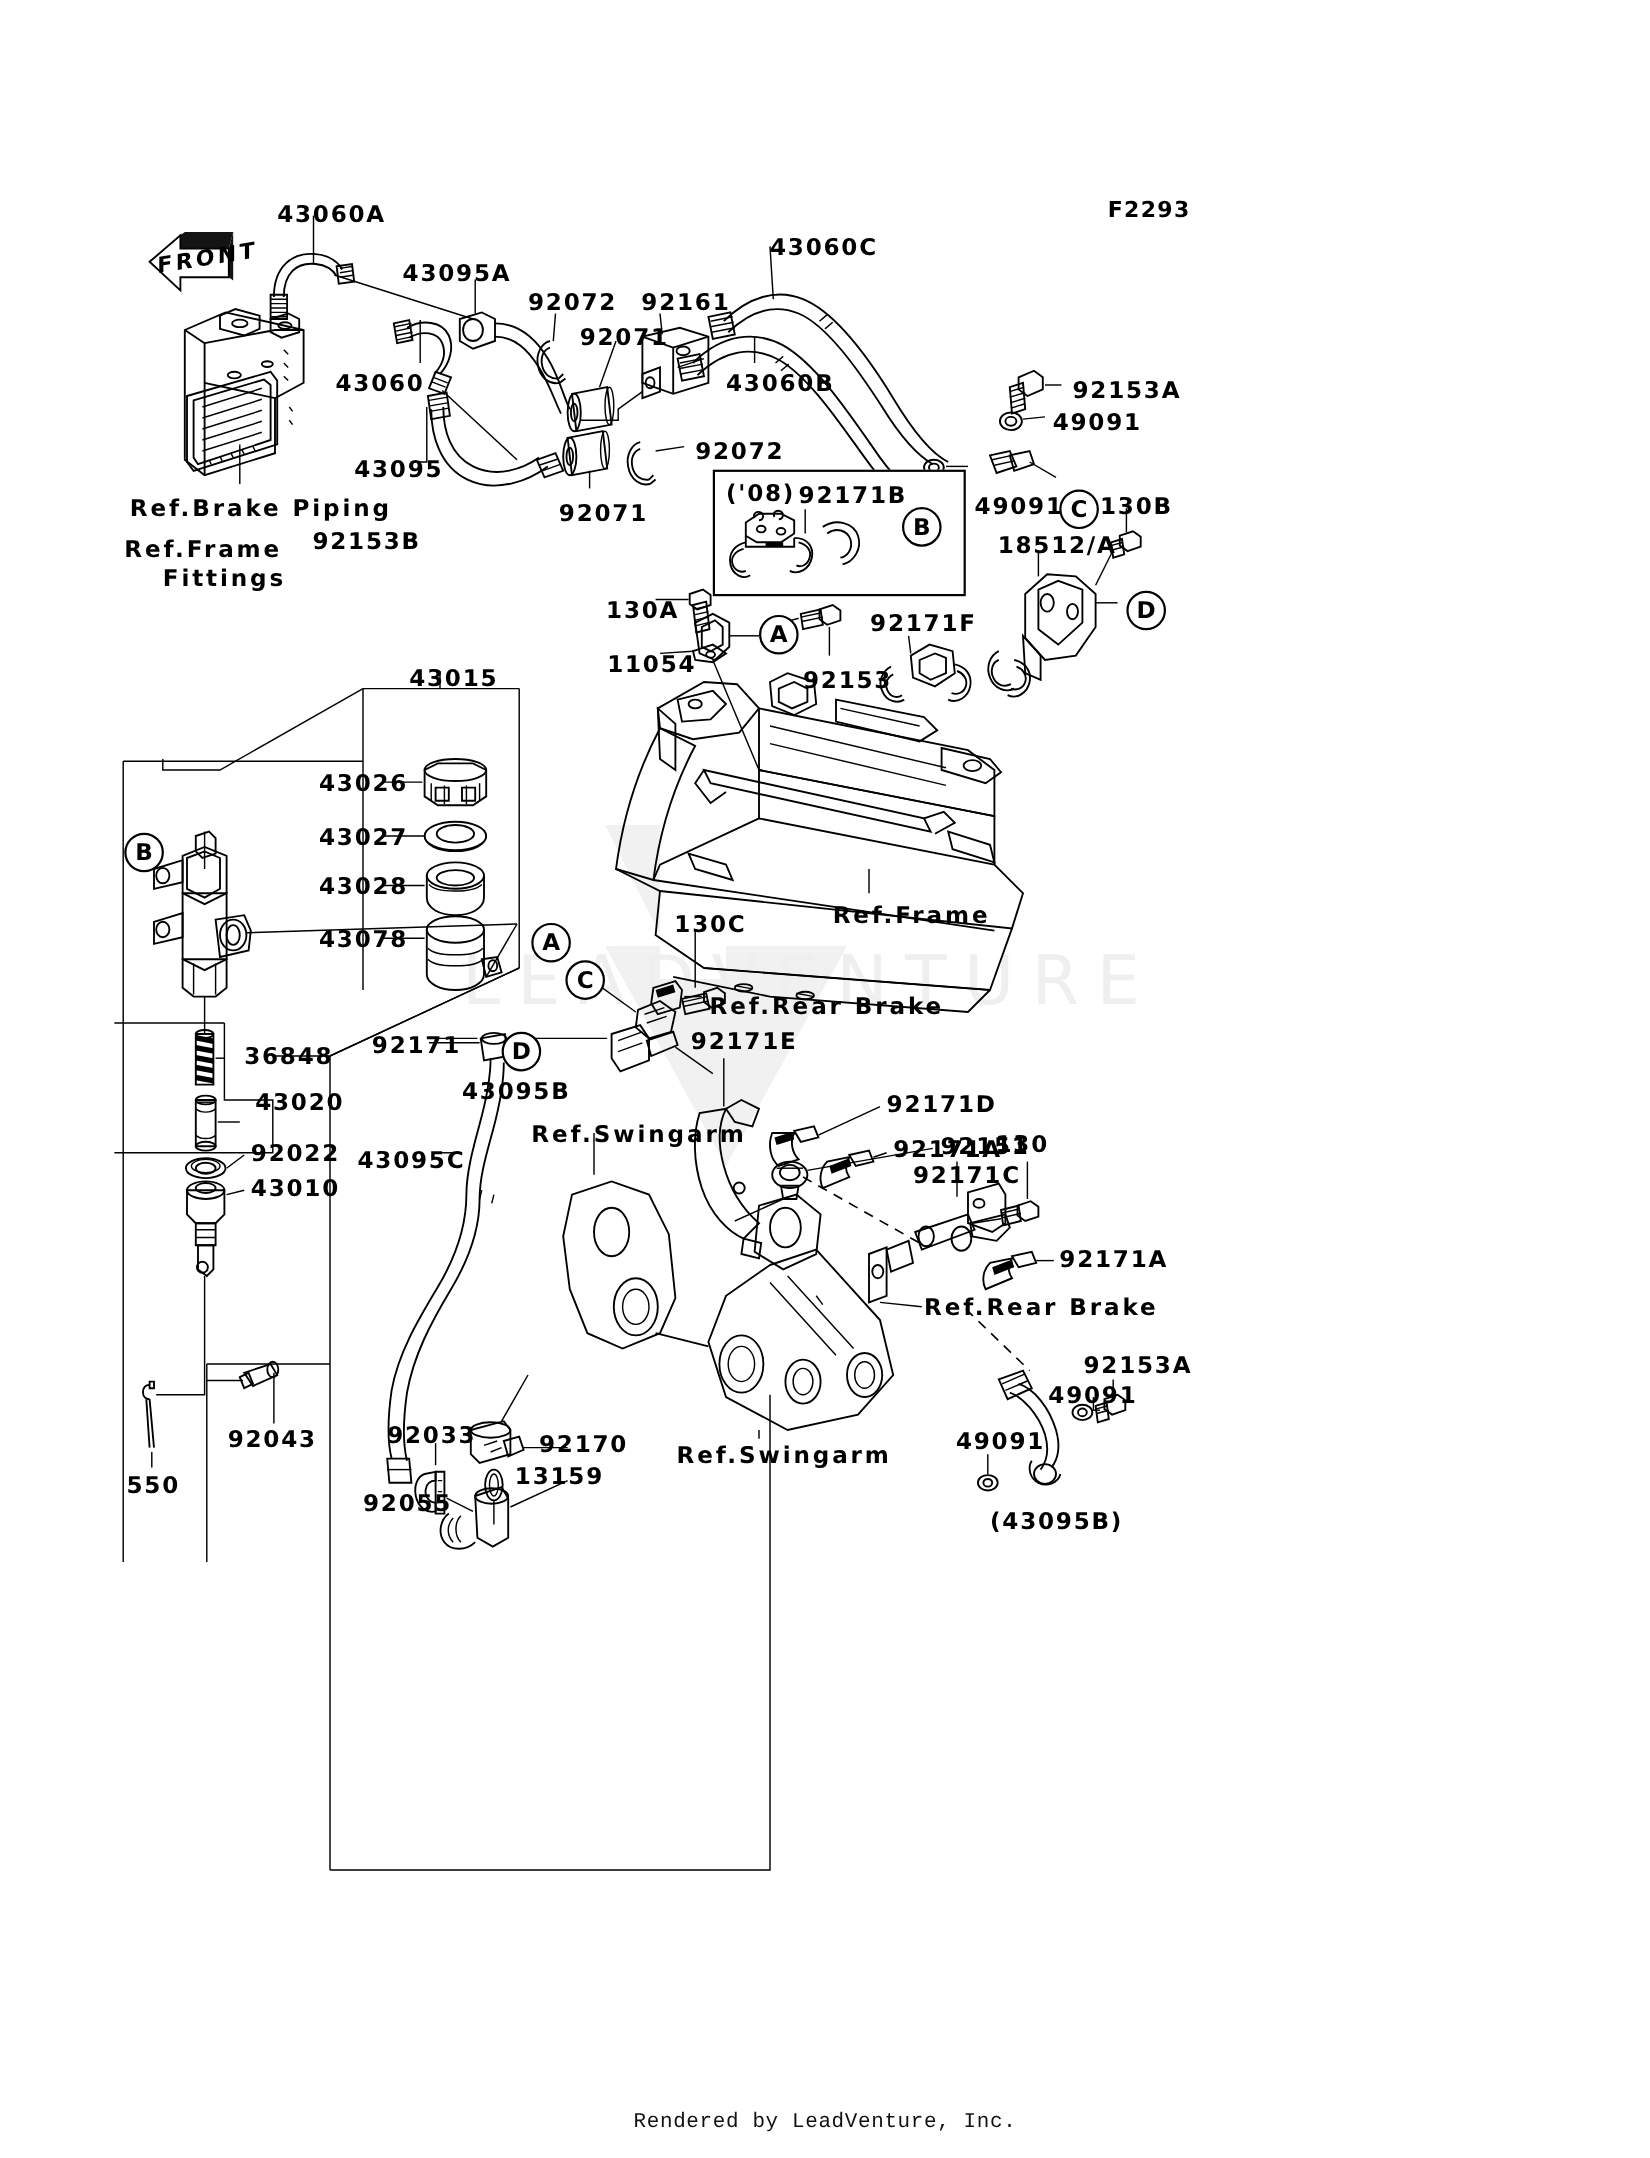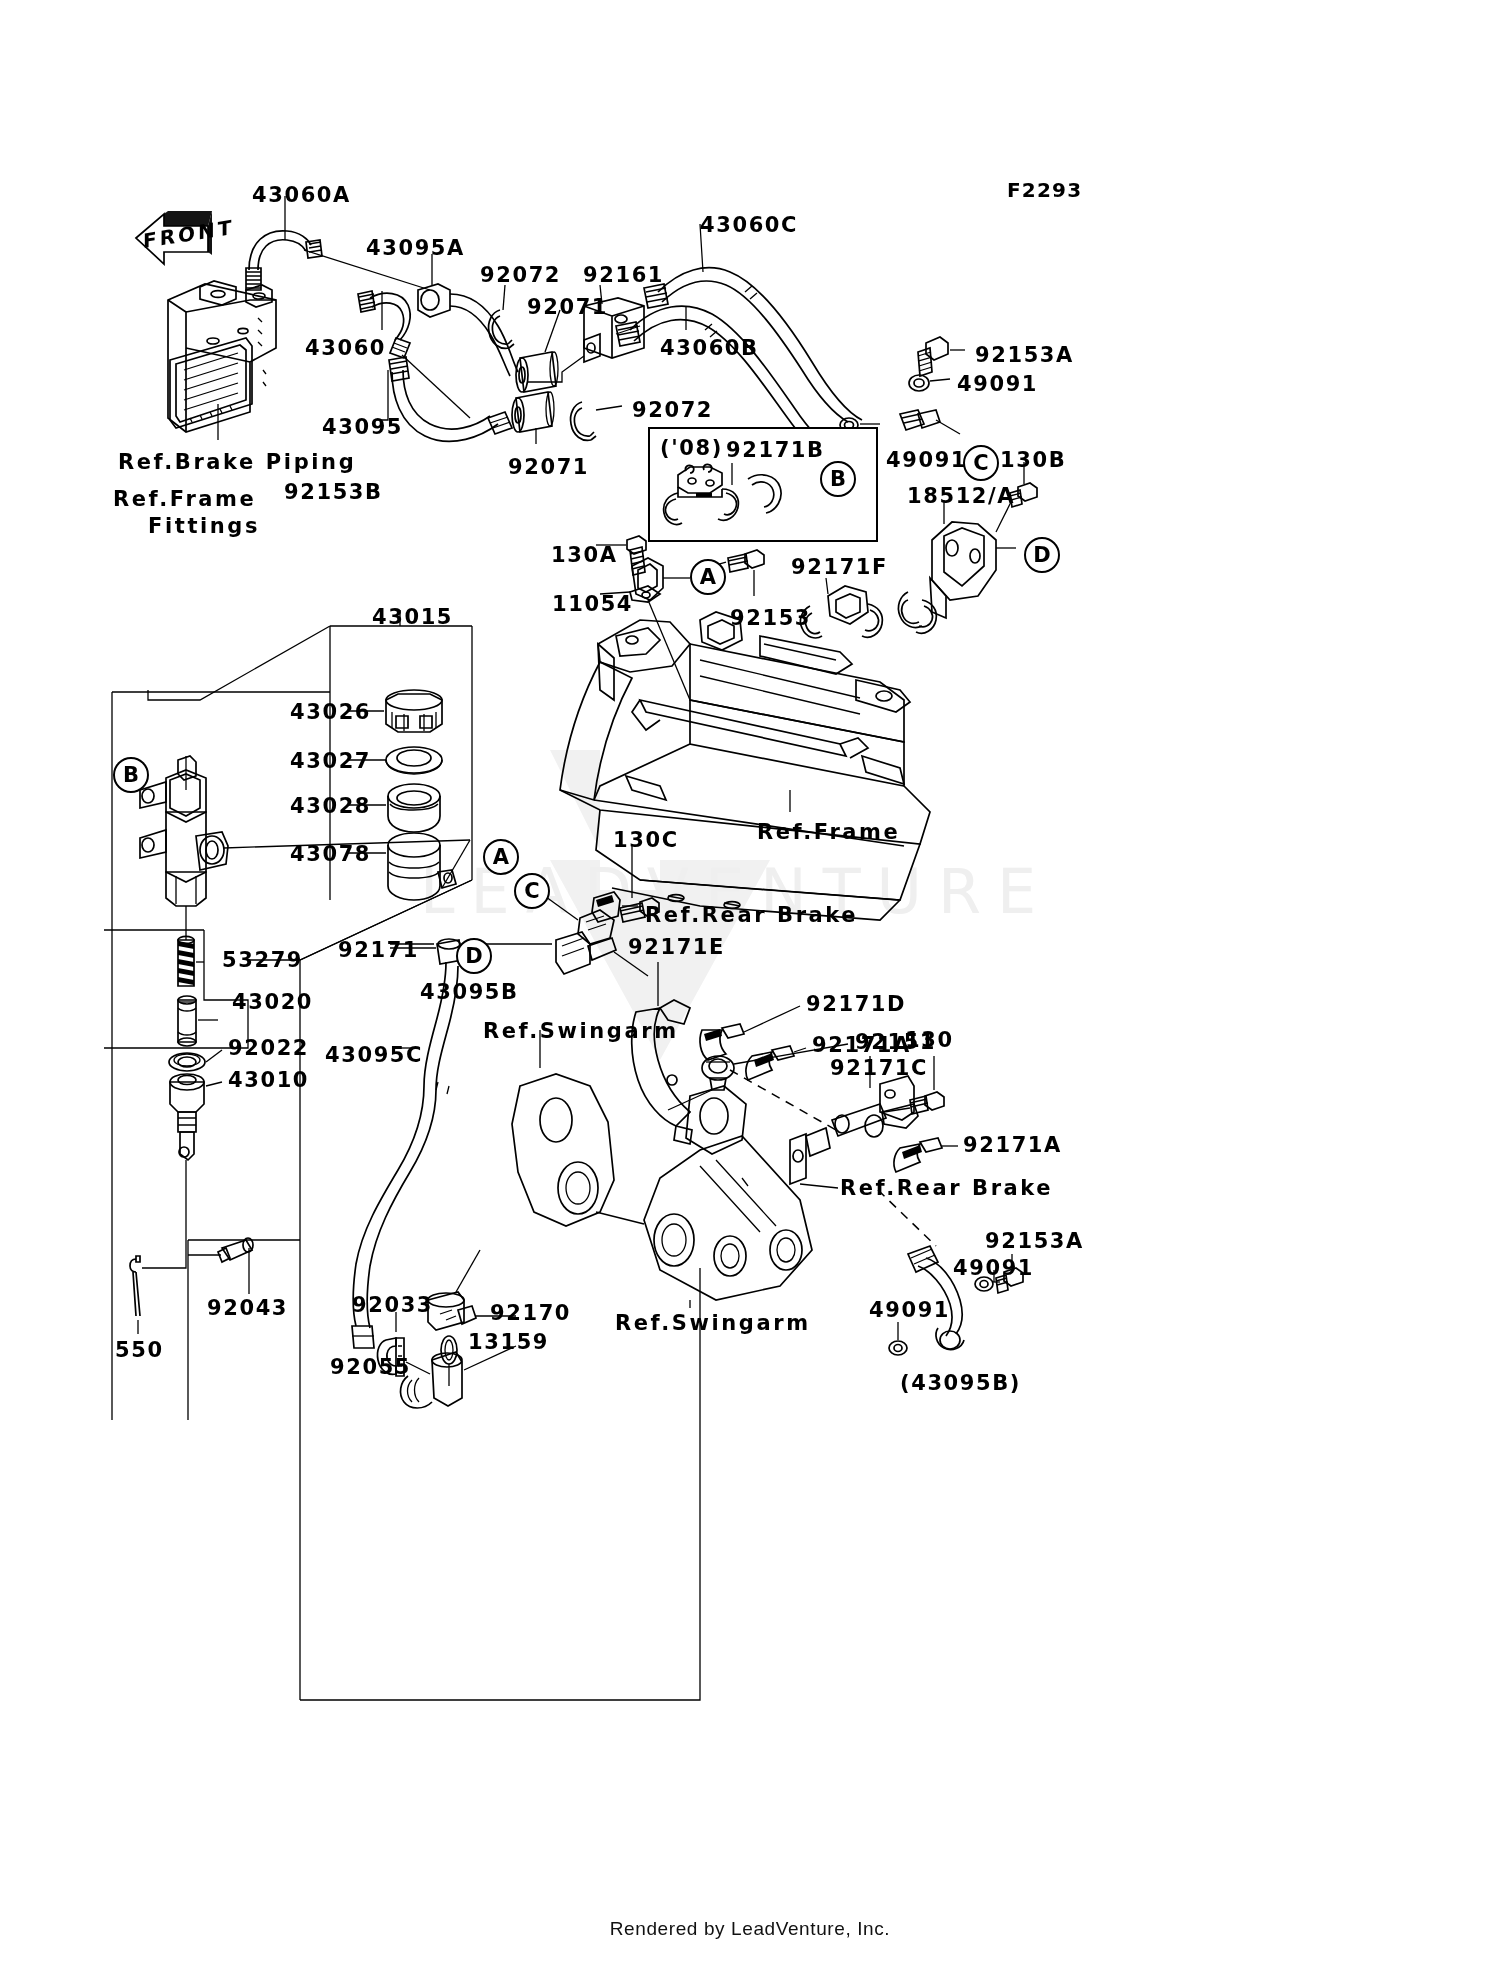"53279" div.lbl { text: 53279 -> 36848 }
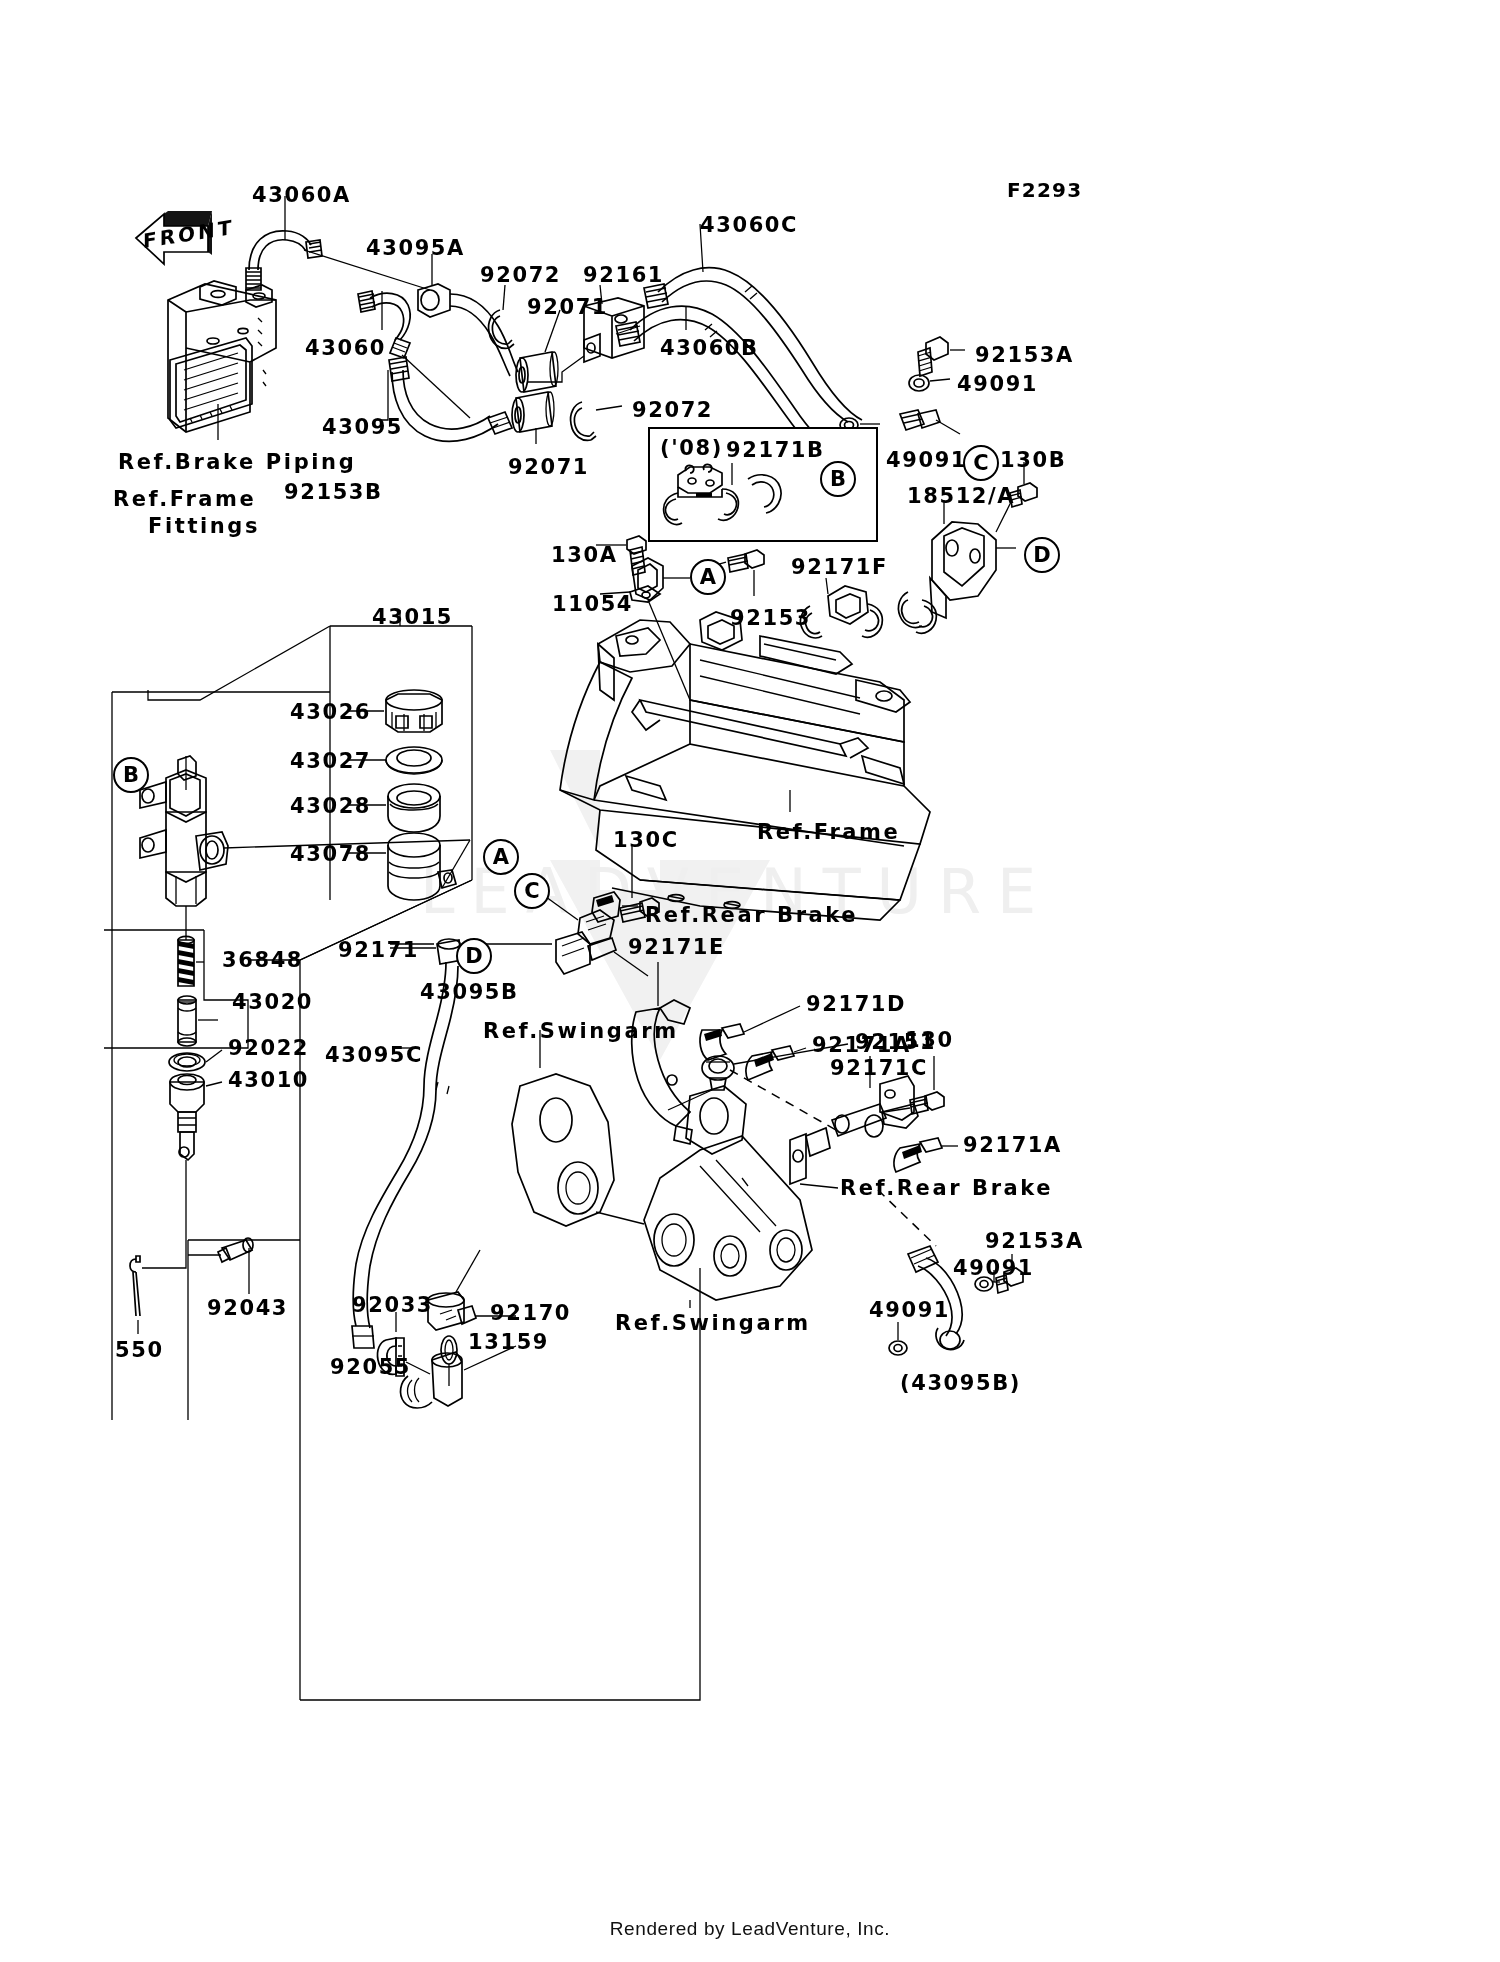"Rendered by LeadVenture, Inc." .footer { font-family: Liberation Sans, sans-serif -> Liberation Mono, monospace }
